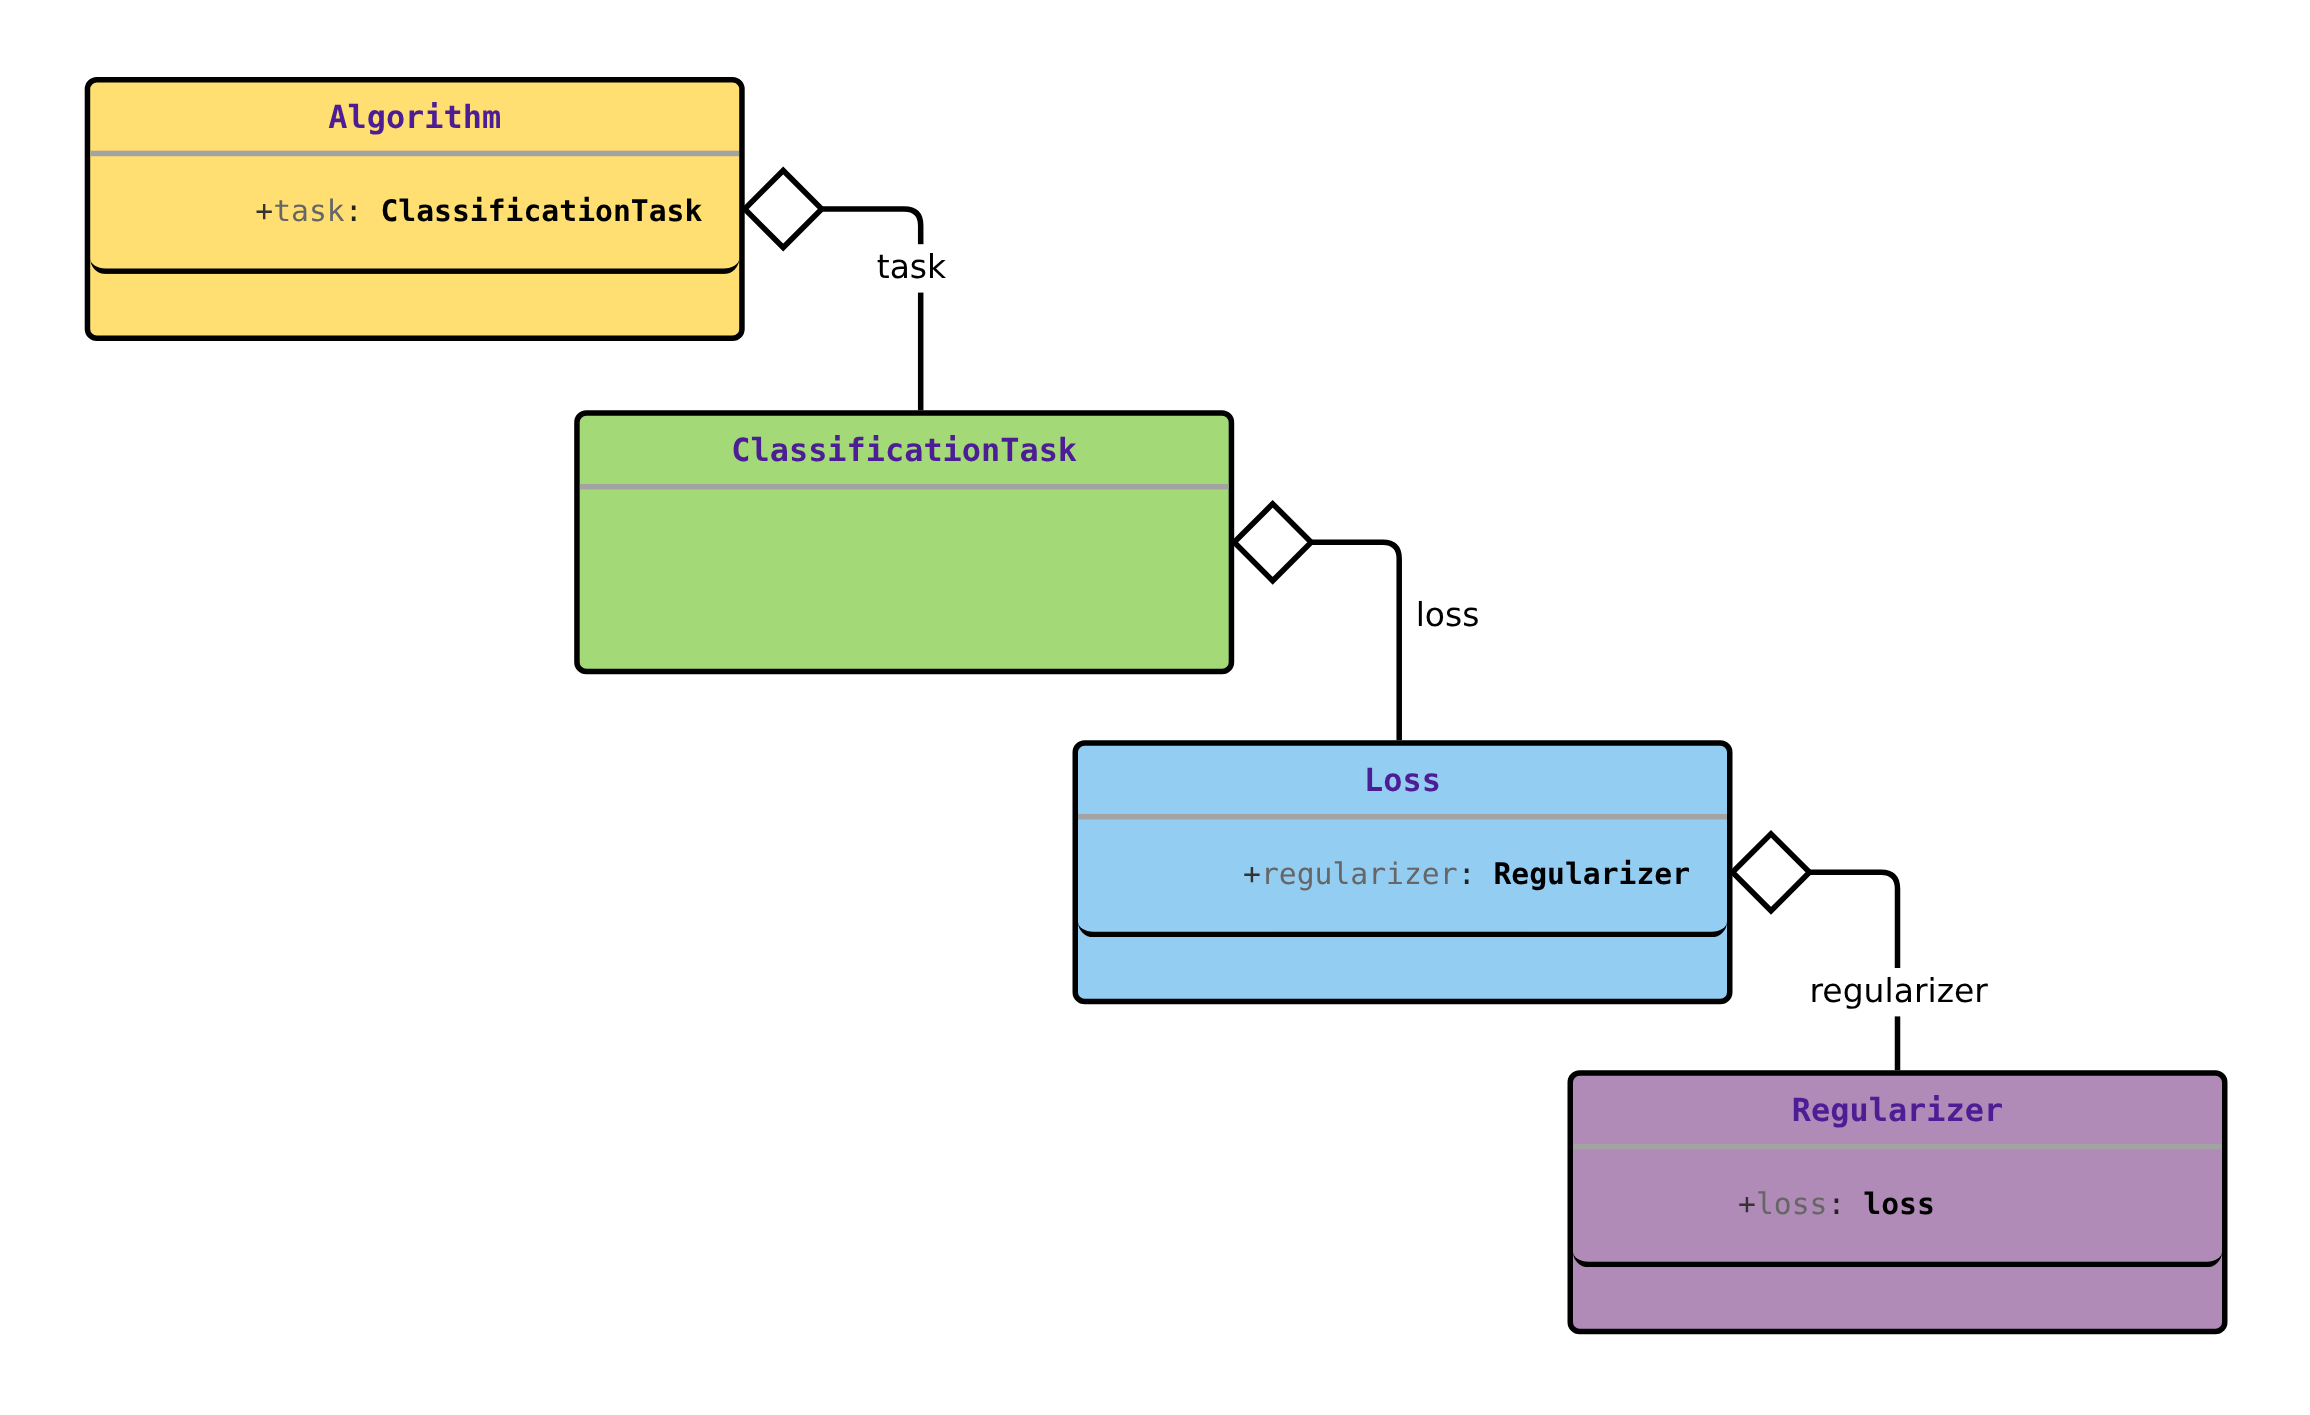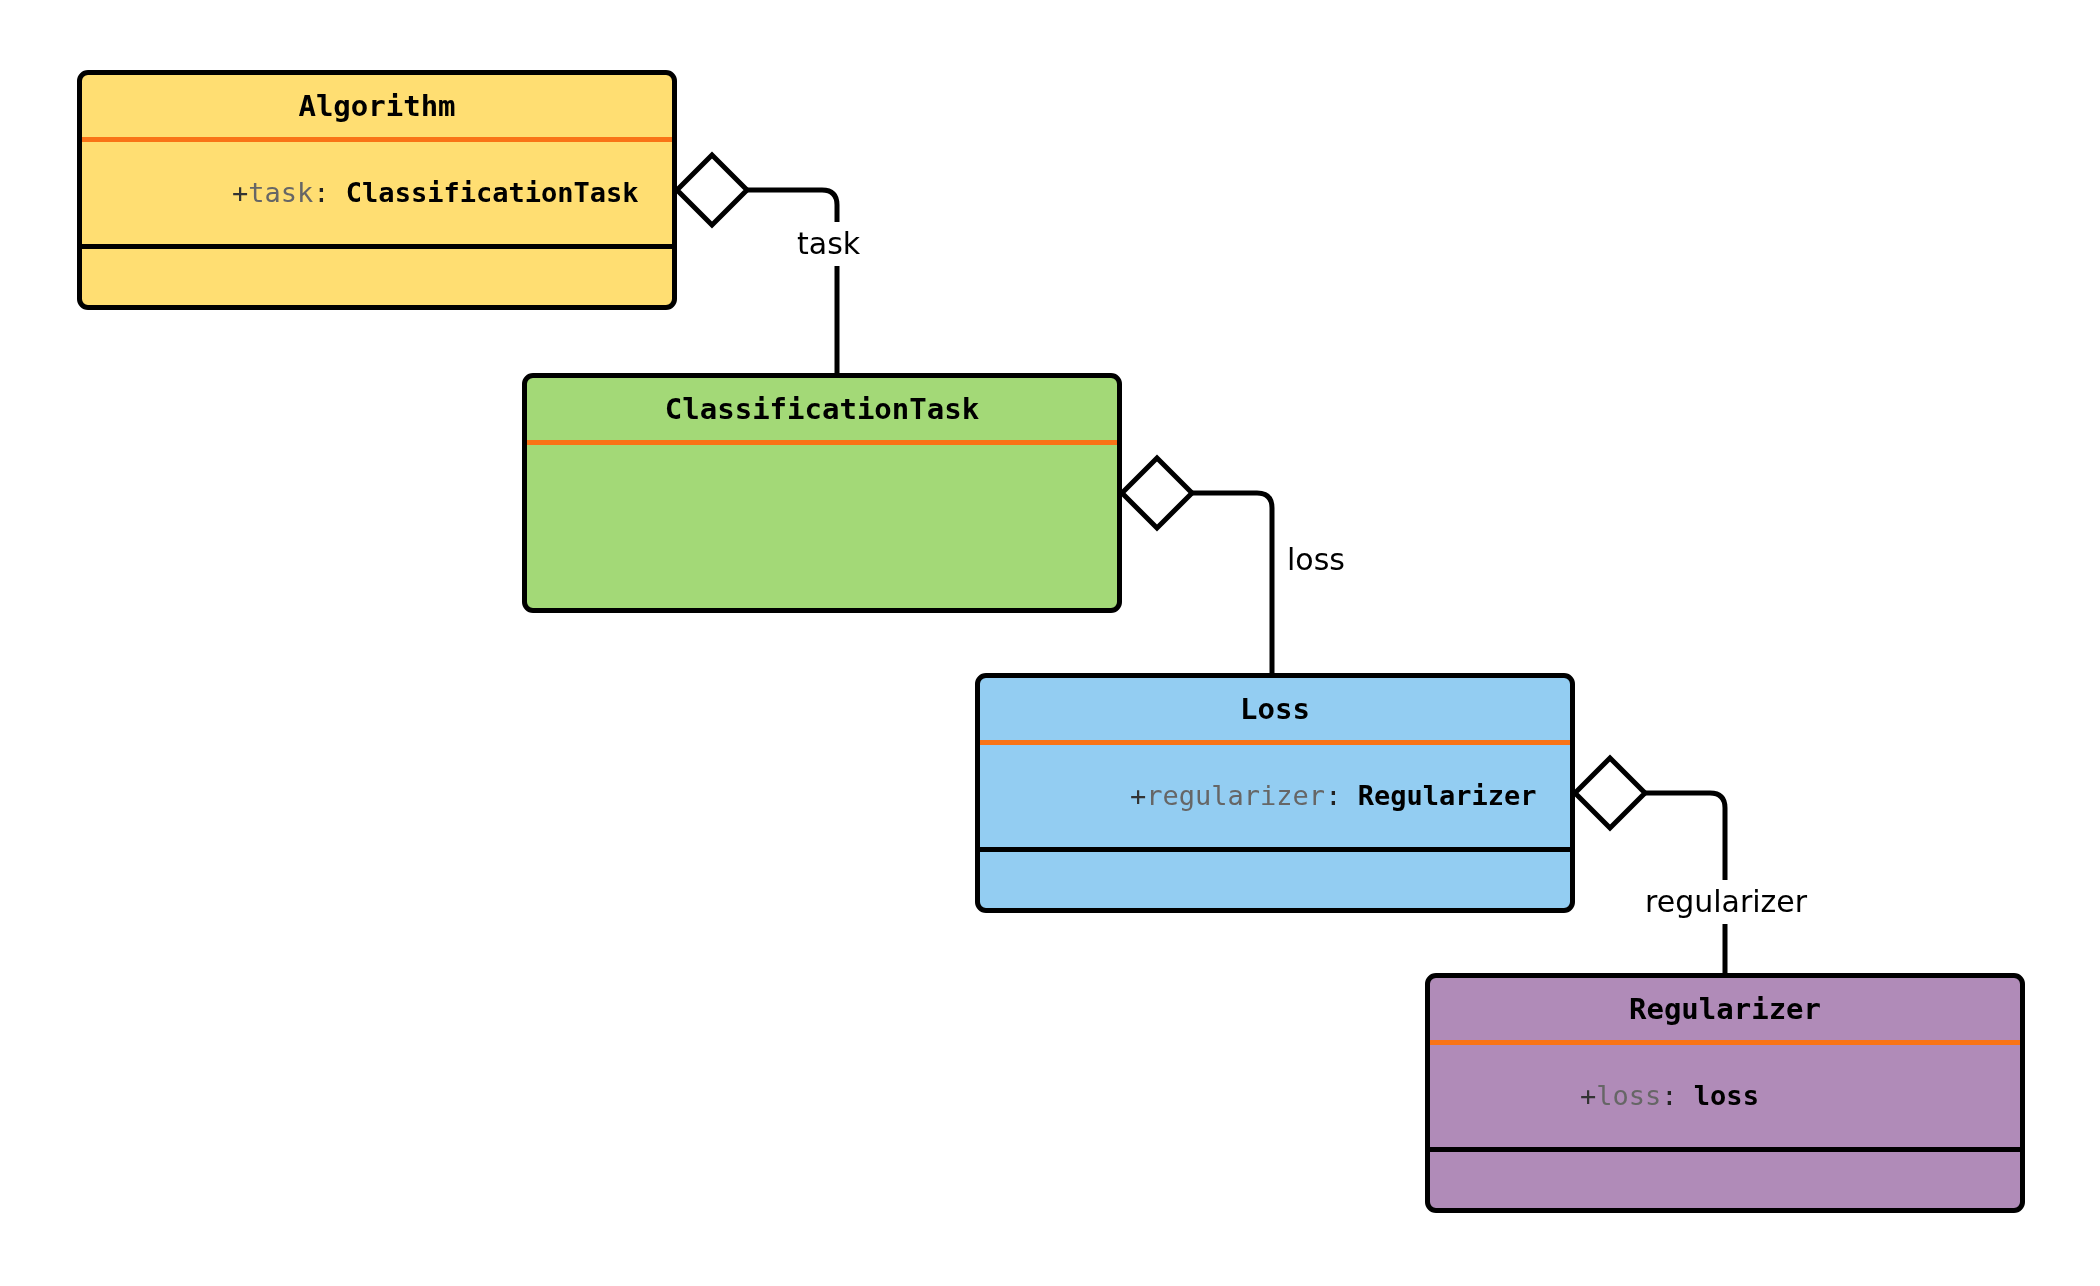"Algorithm" .uml-title { border-bottom: 5px solid #f97316 -> 5px solid #a3a3a3; color: #000000 -> #4c1d95 }
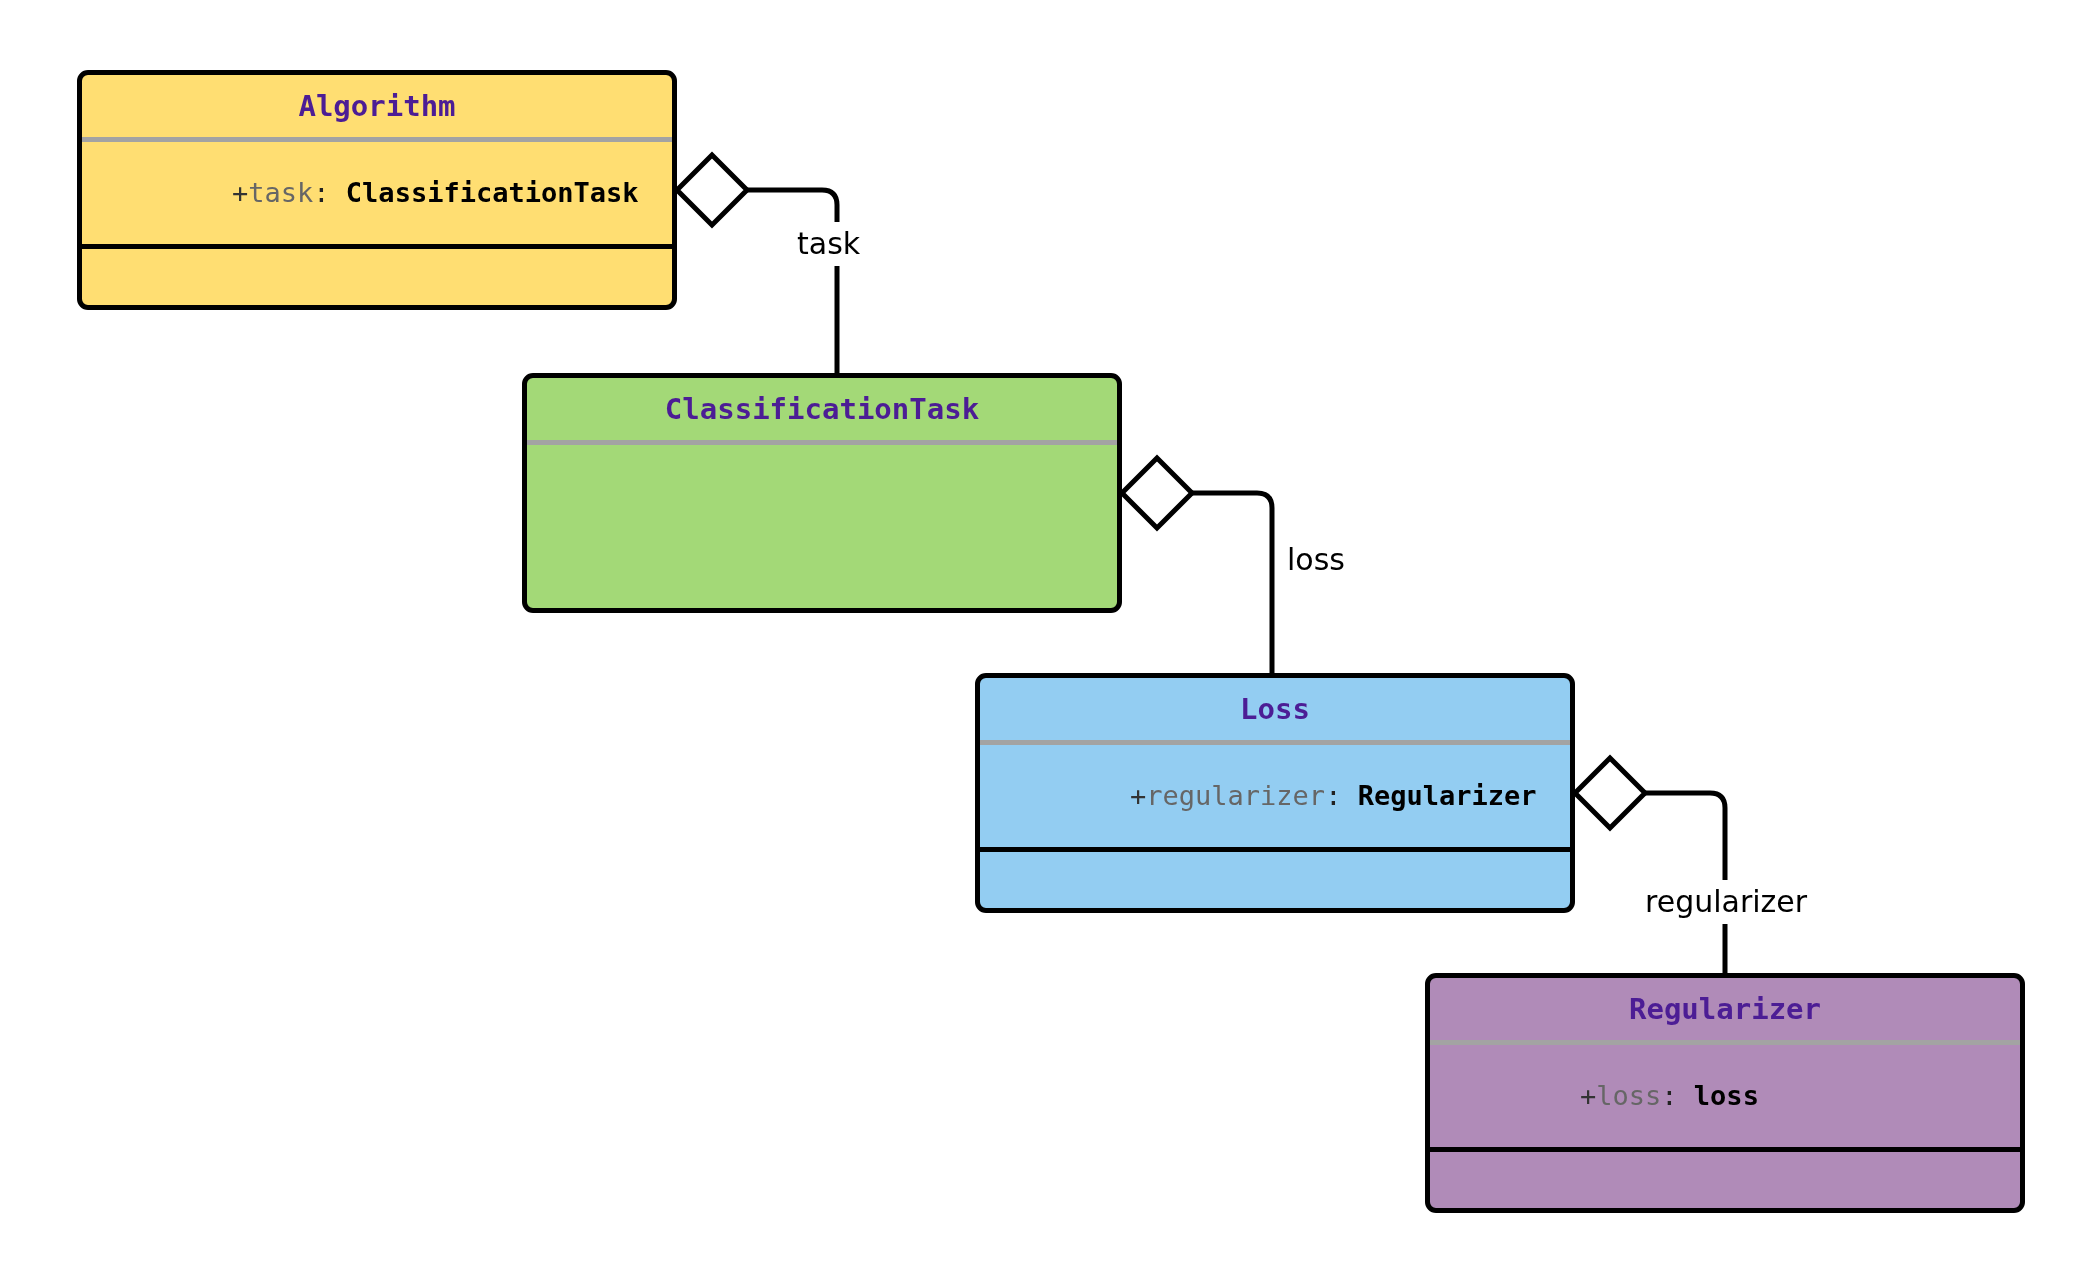"+task: ClassificationTask" .uml-attrs { border-radius: none -> 14px }
